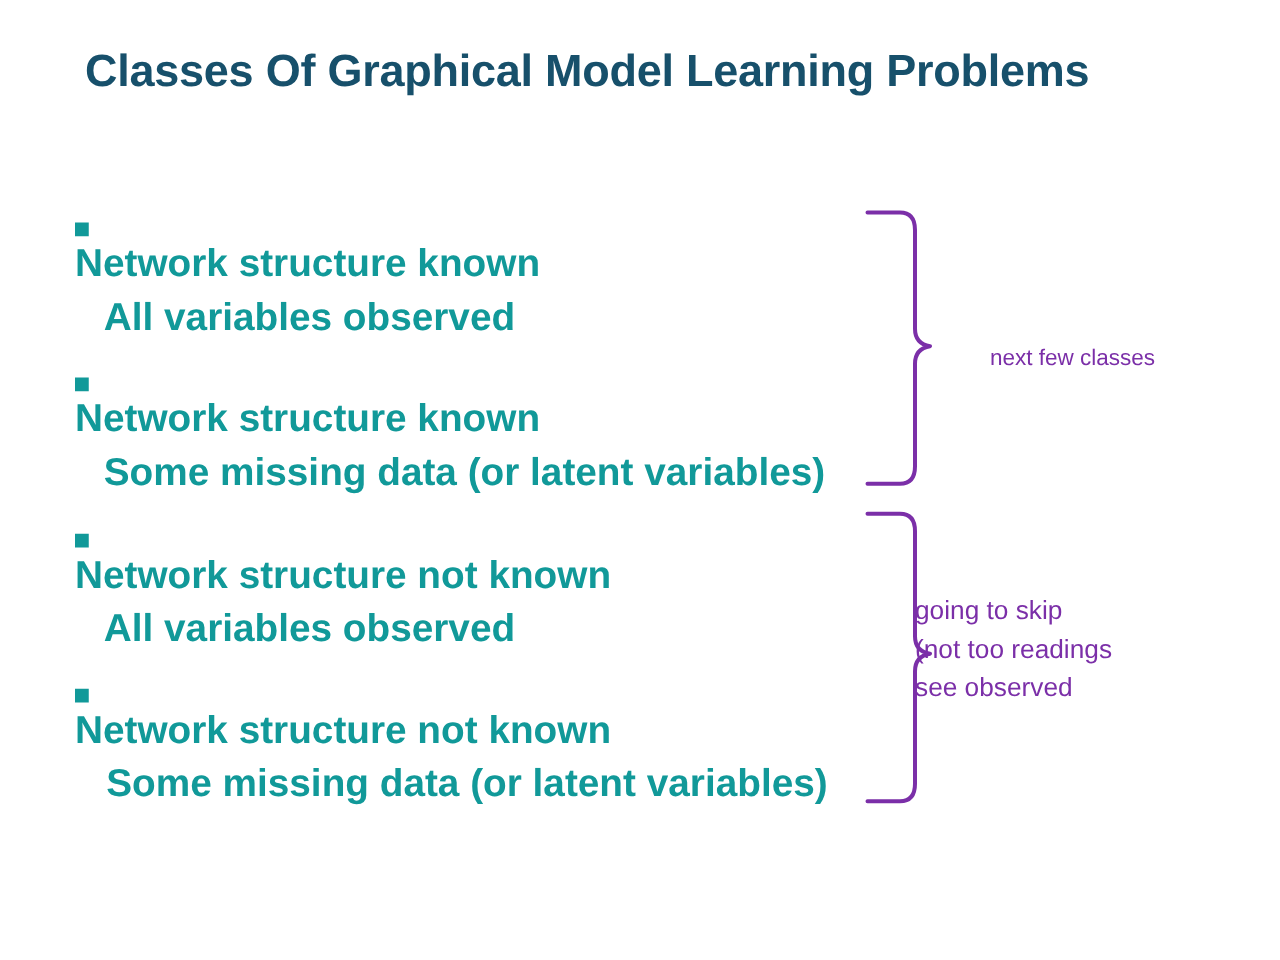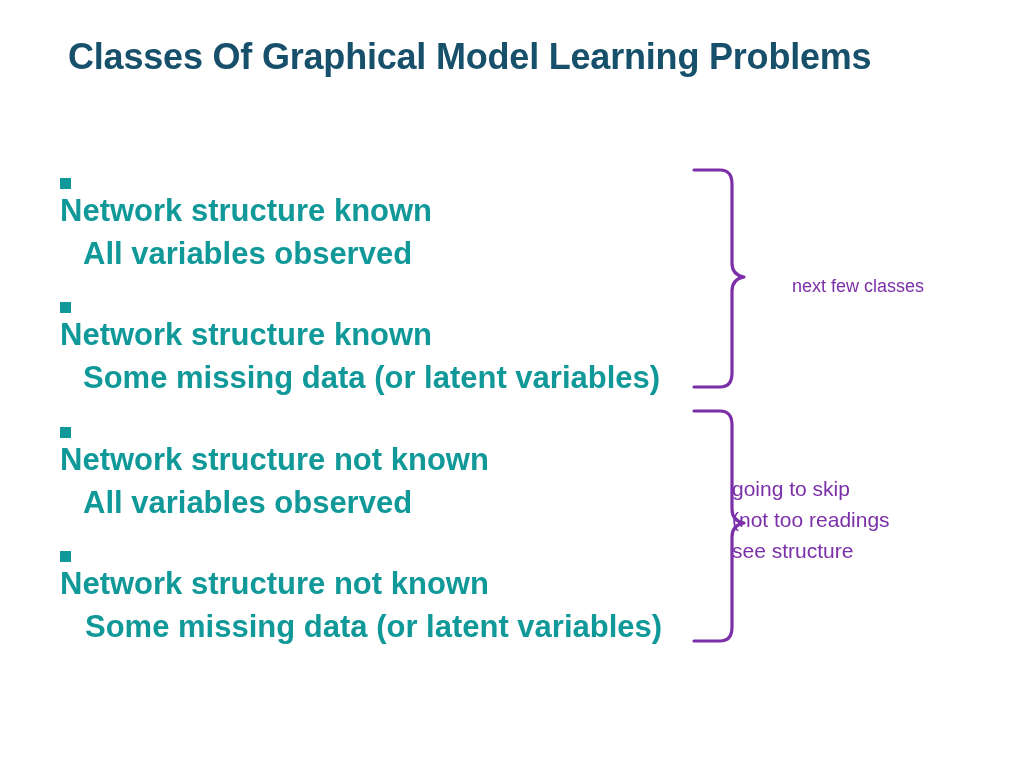"see structure" div { text: structure -> observed }
